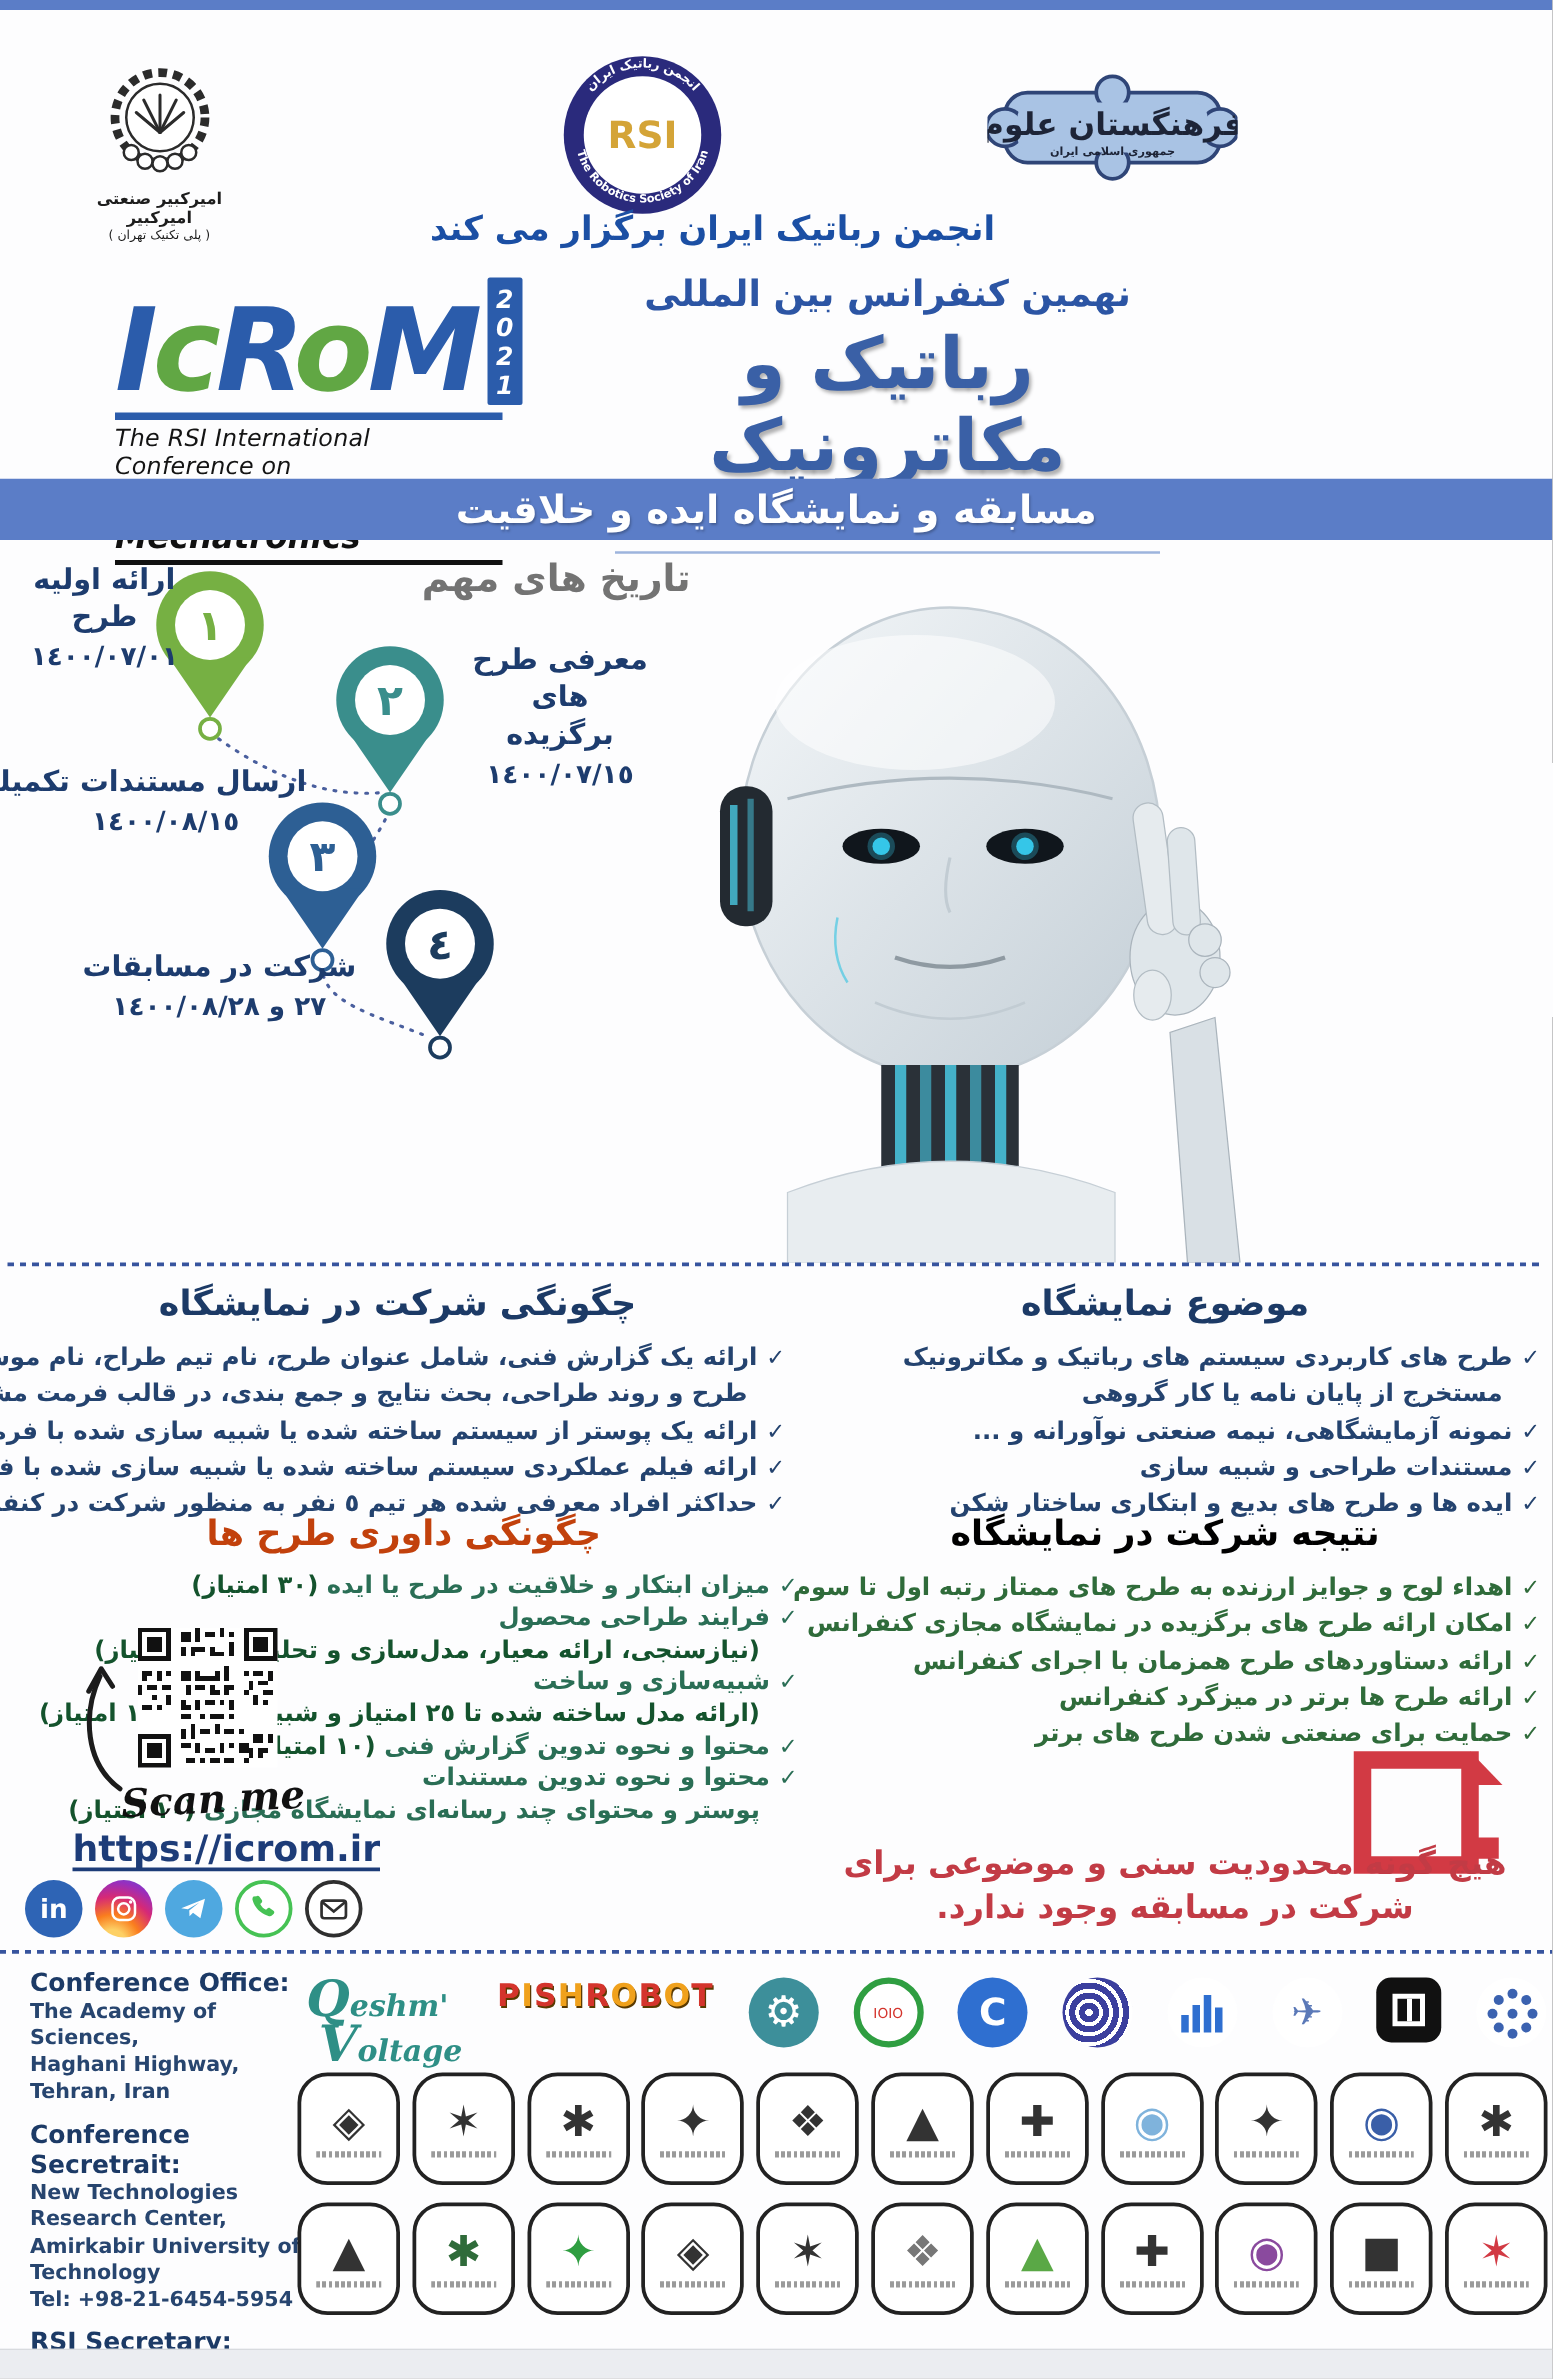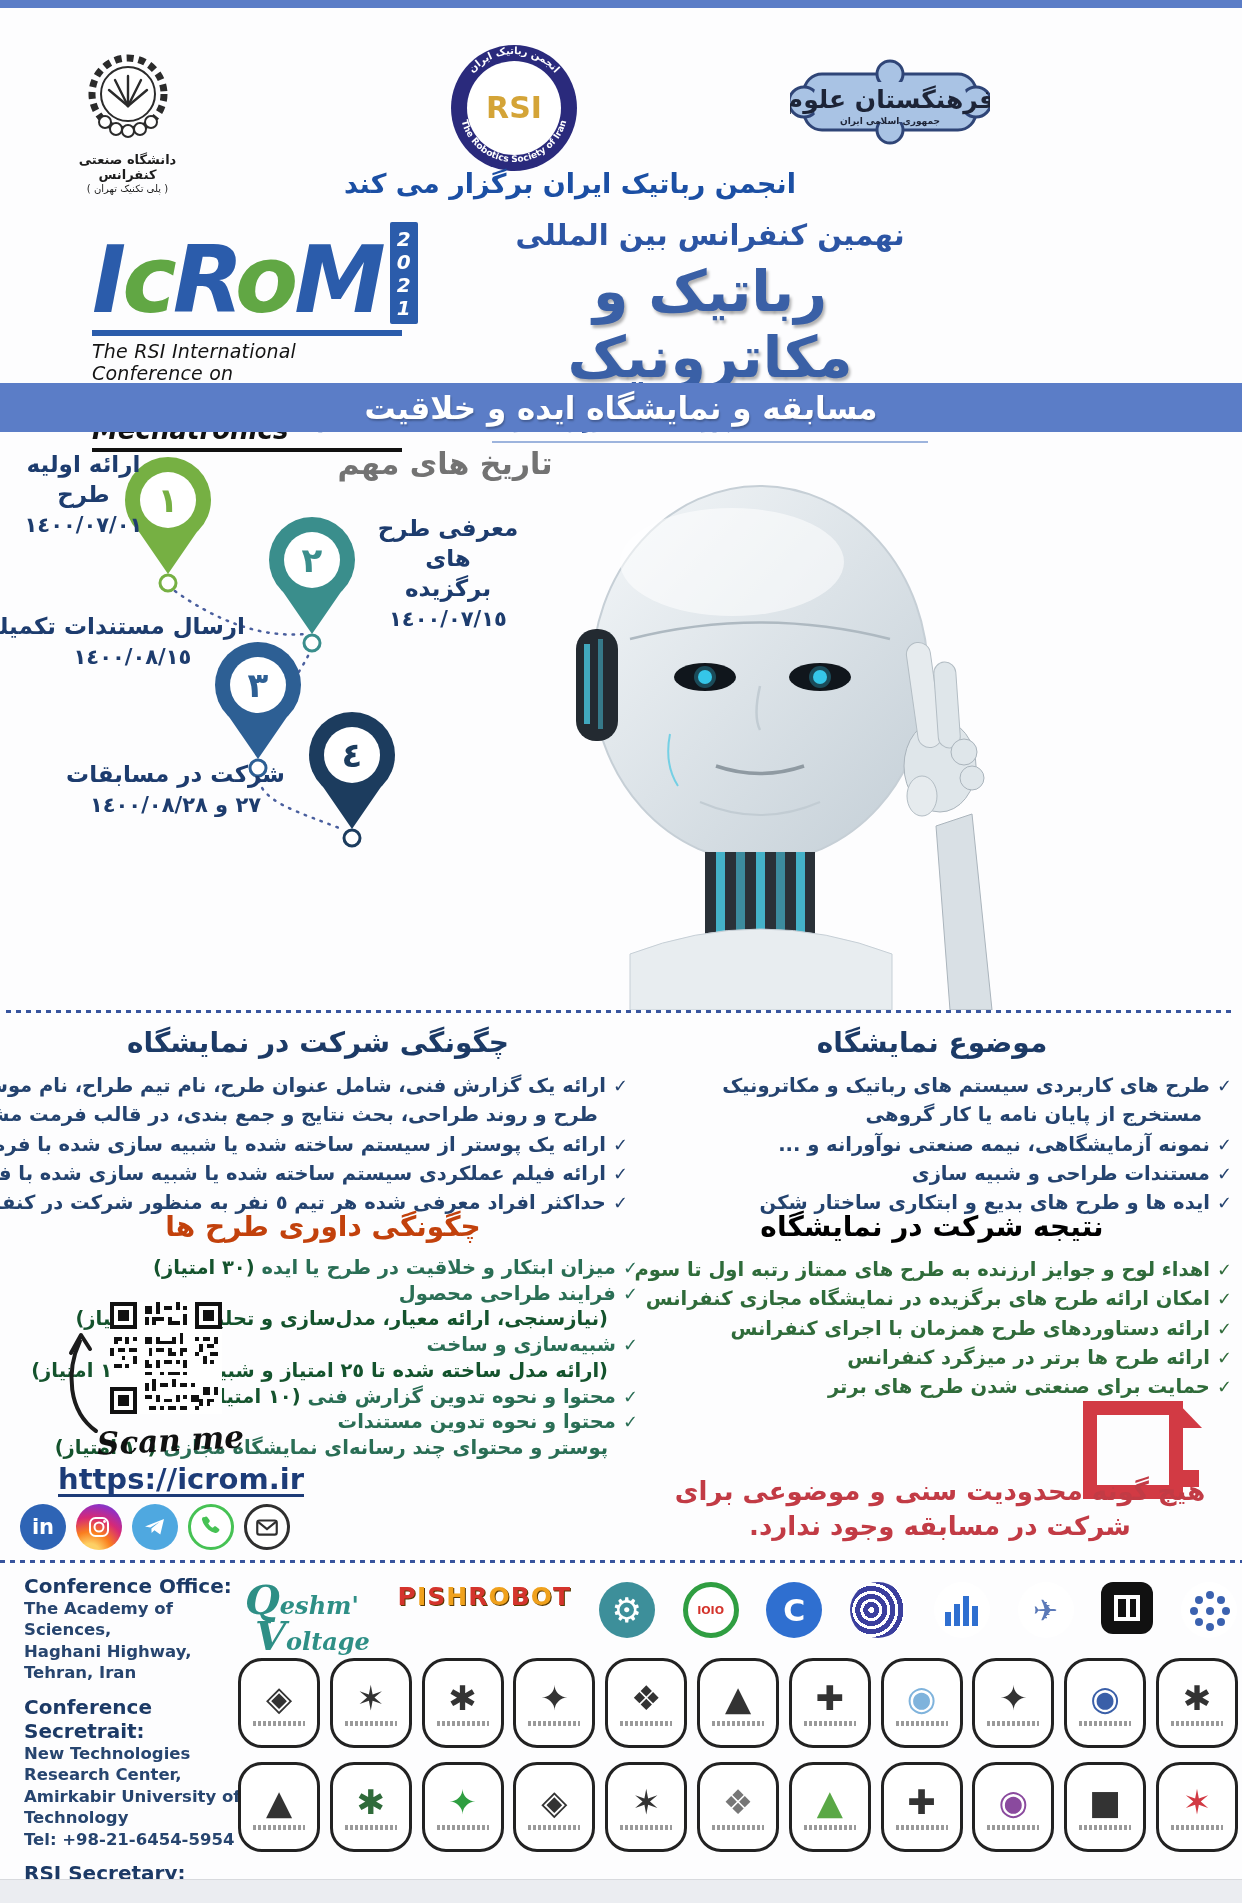"دانشگاه صنعتی کنفرانس" div.t1 { text: دانشگاه صنعتی کنفرانس -> امیرکبیر صنعتی امیرکبیر }
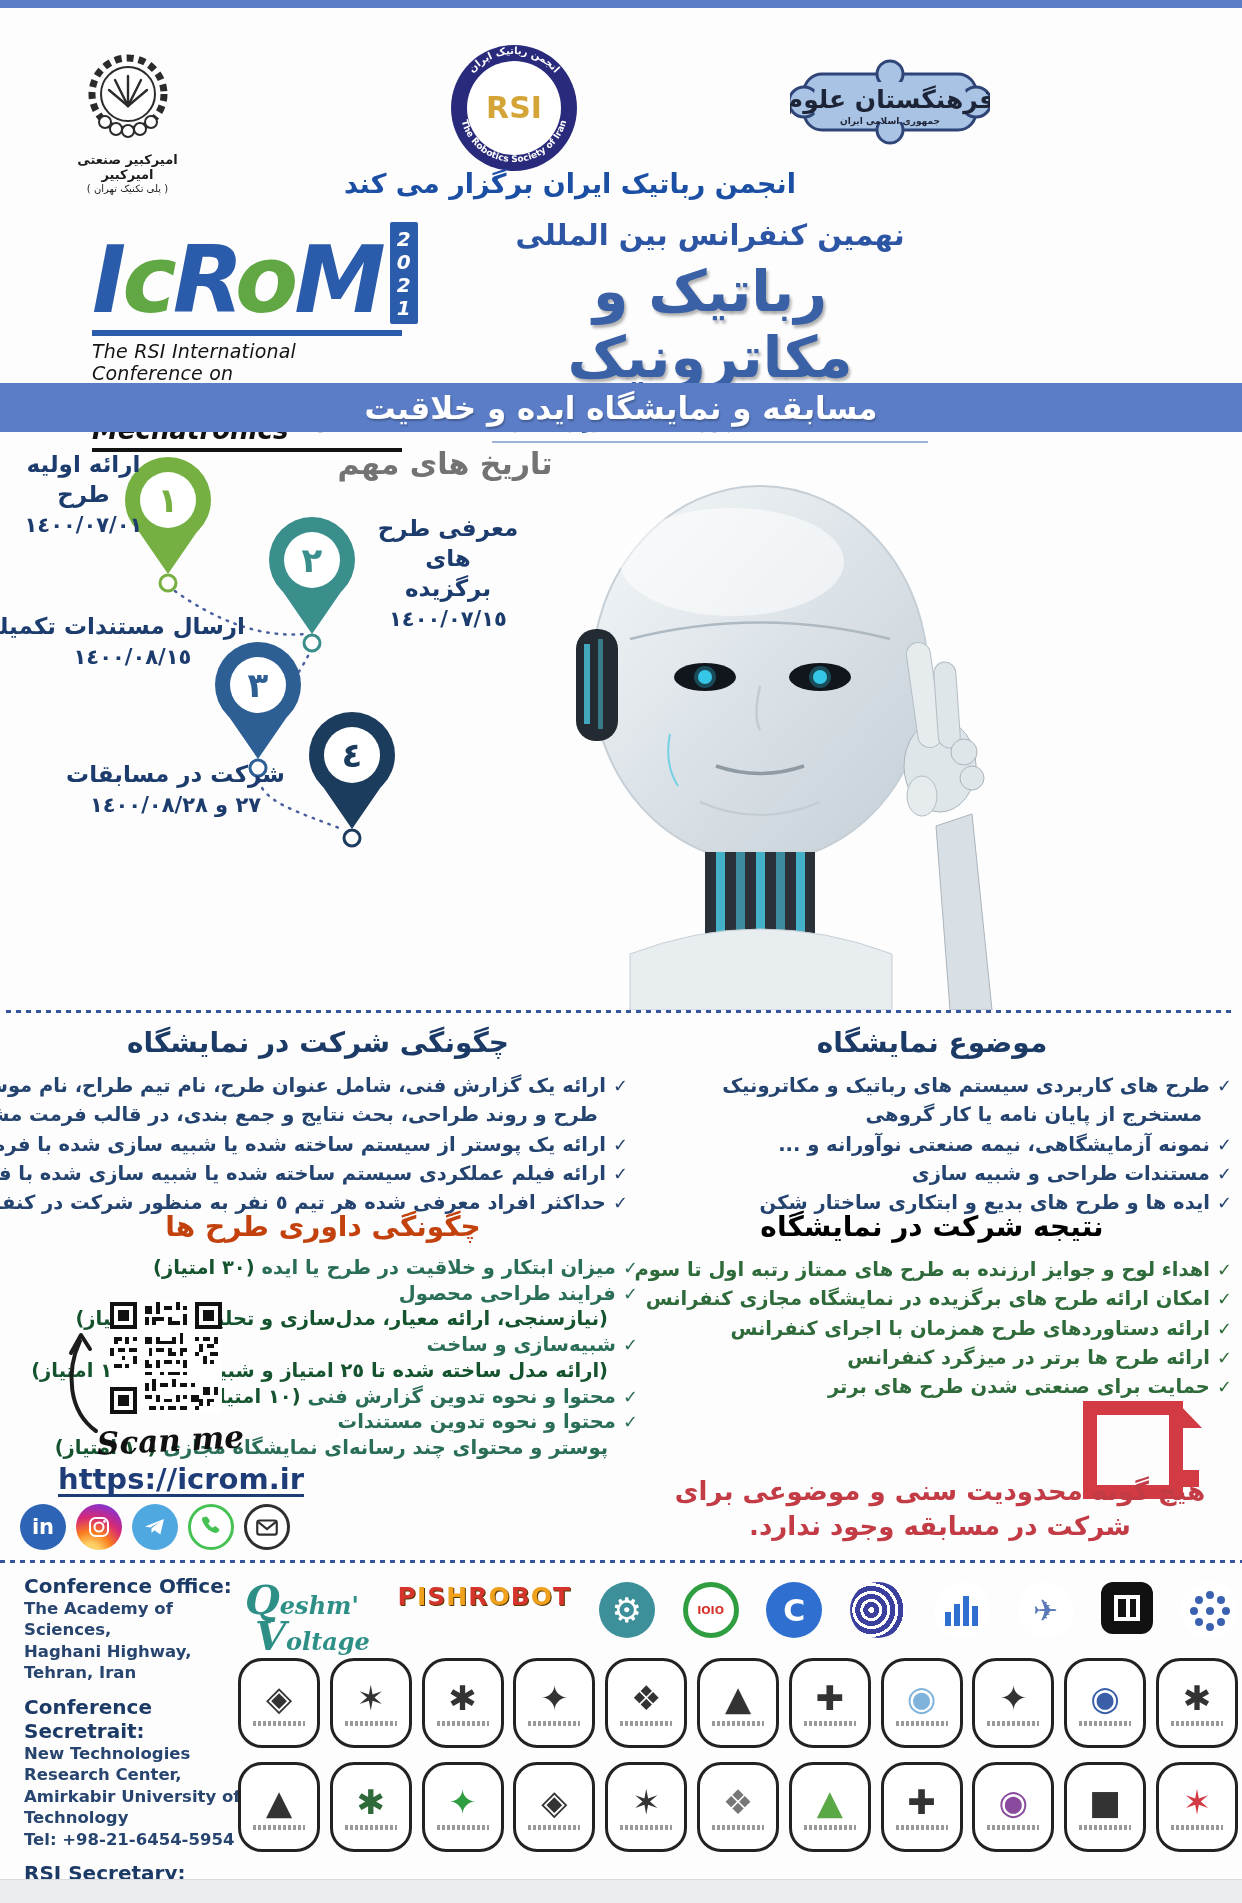"IOIO" .c-ioio { font-weight: 700 -> 400 }
